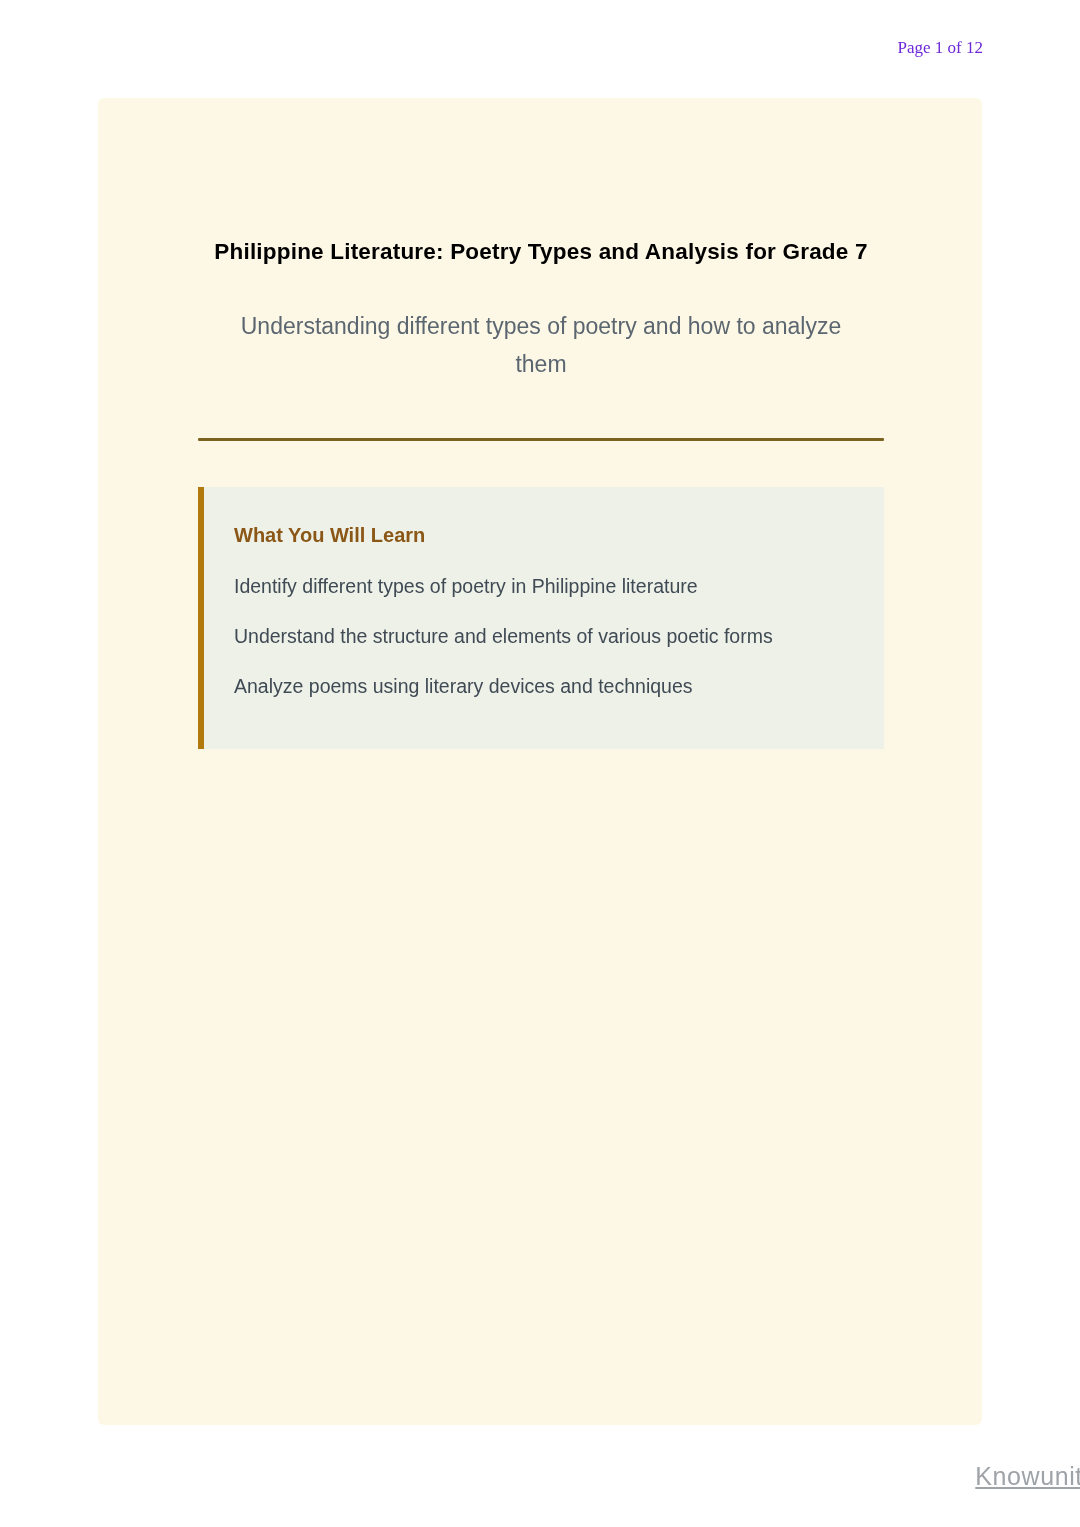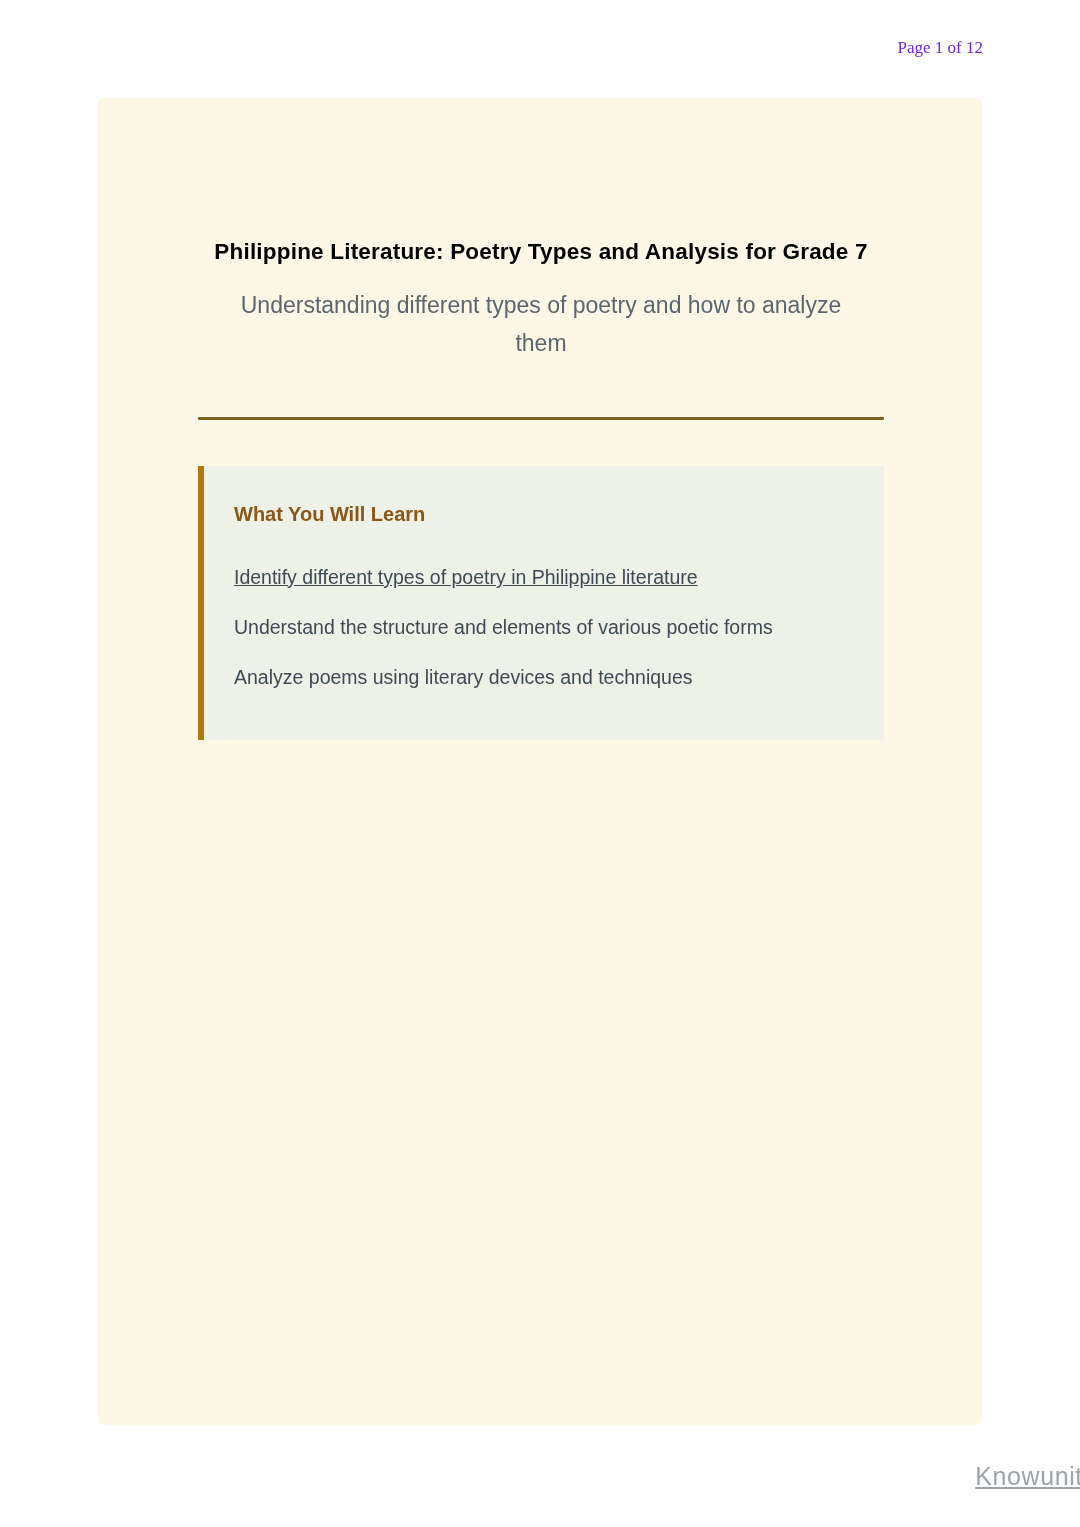"Understanding different types of poetry" .doc-subtitle { margin-top: 19px -> 40px }
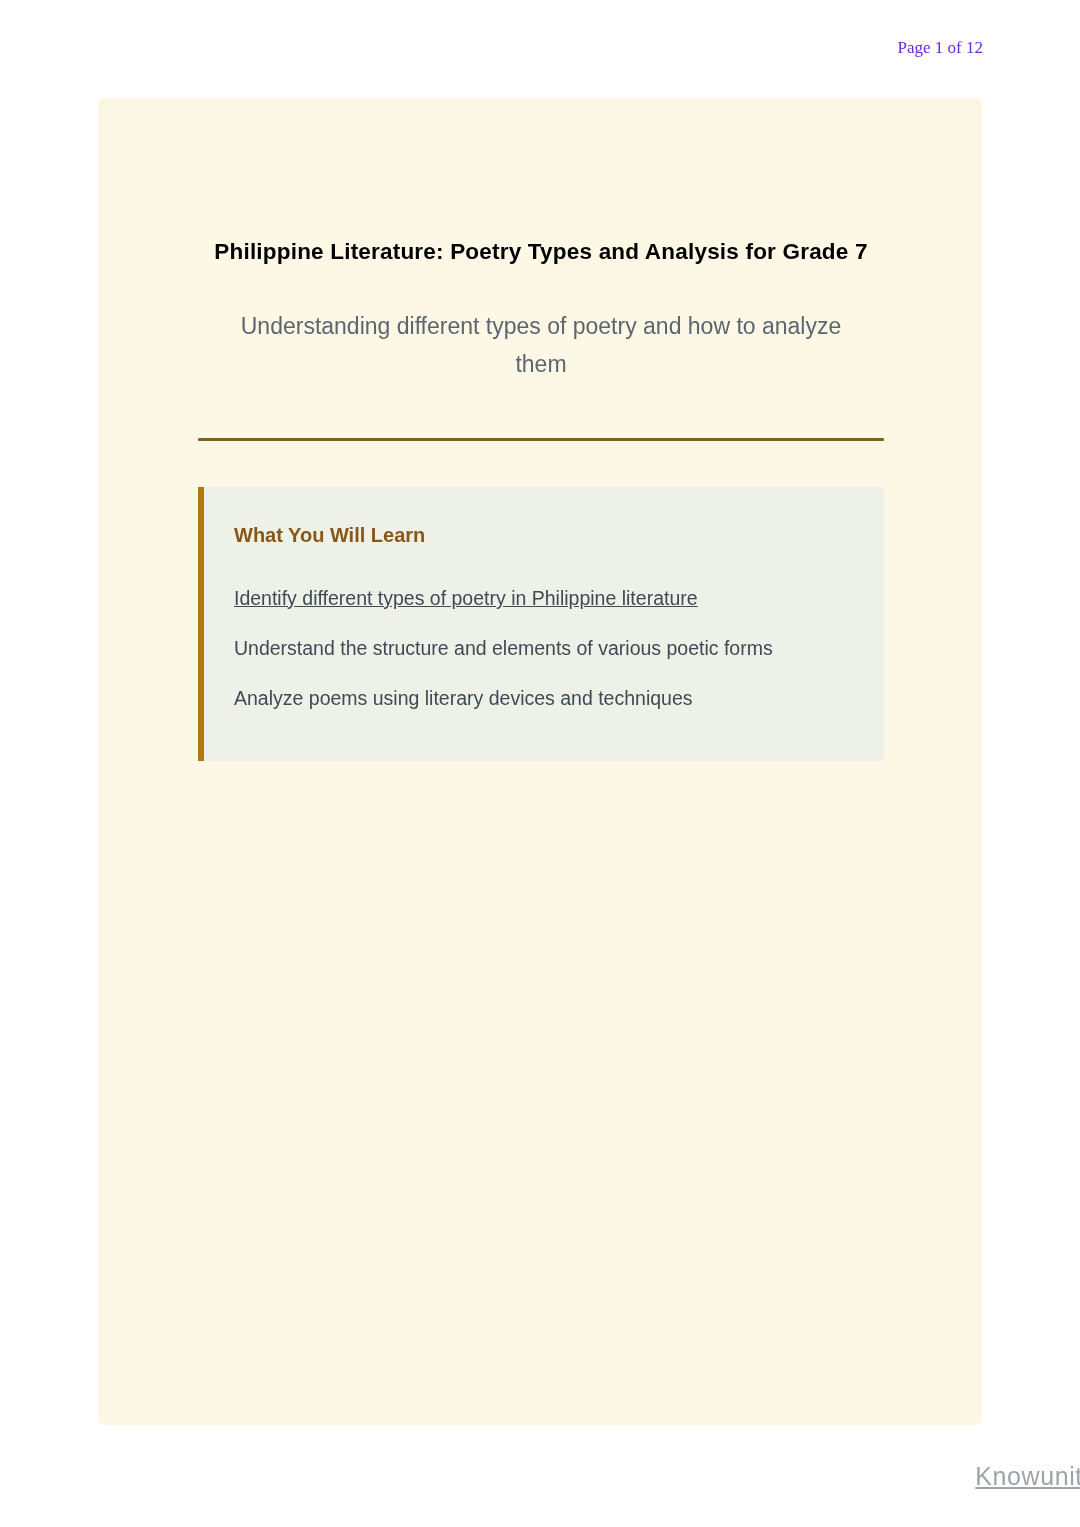"Identify different types of poetry" .learn-item:first-child { margin-top: 40px -> 28px; text-decoration: underline -> none }
